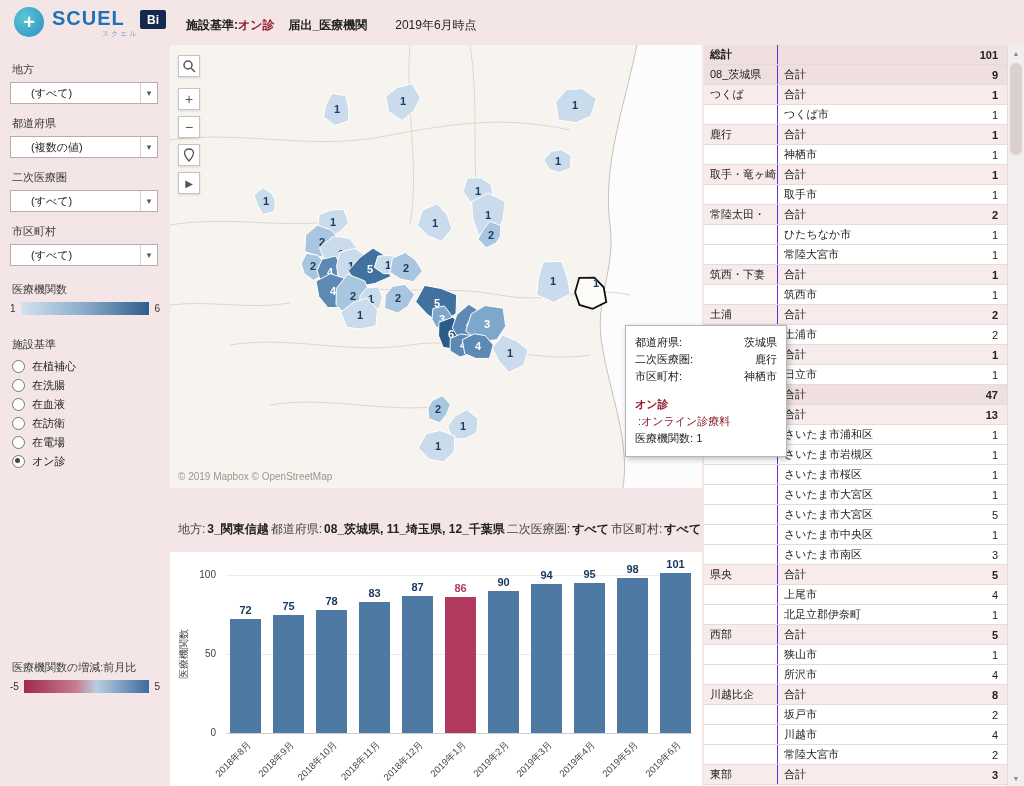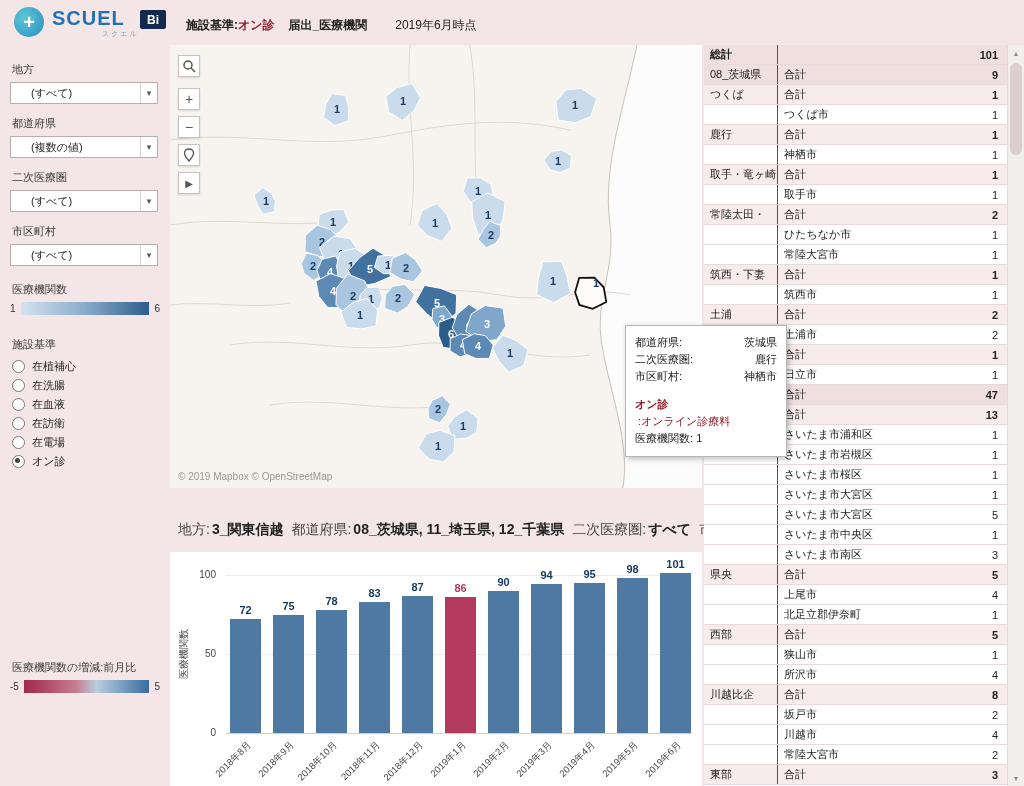"地方: 3_関東信越" .chart-sub { font-size: 14px -> 12px; gap: 8px -> 2px }
